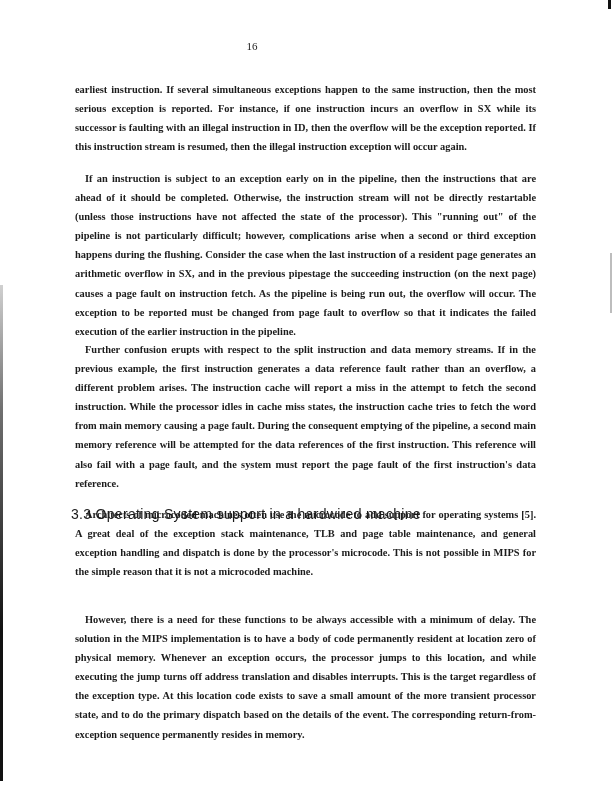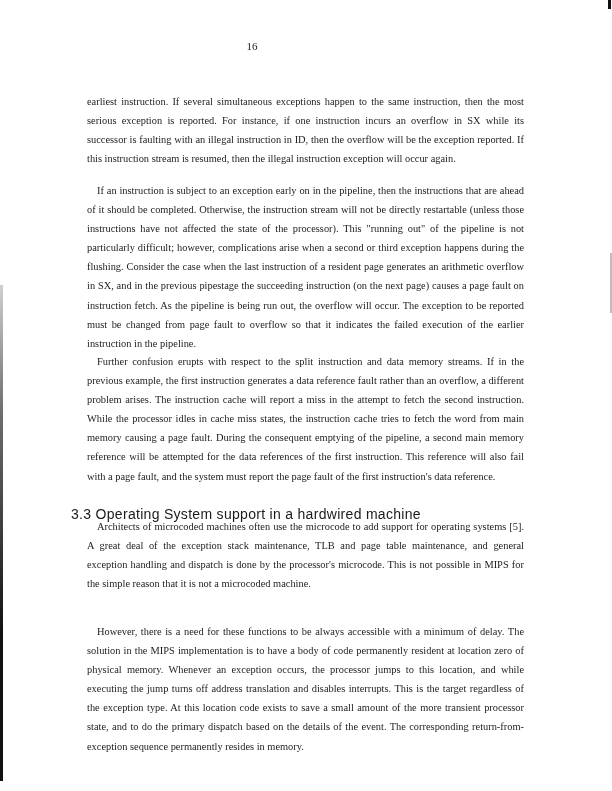"earliest instruction. If several" .body-text p { font-weight: none -> bold; margin: 16px -> 4px }
